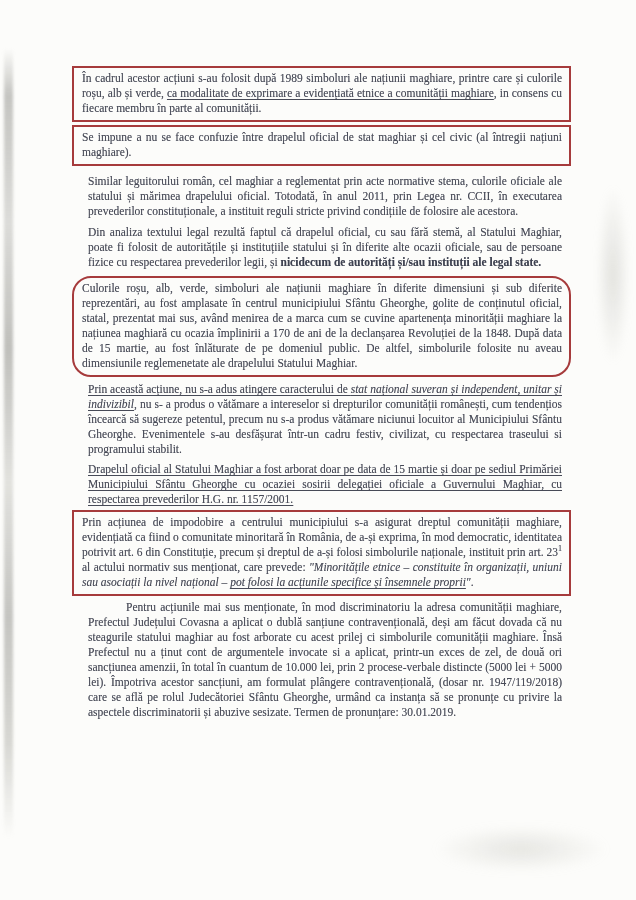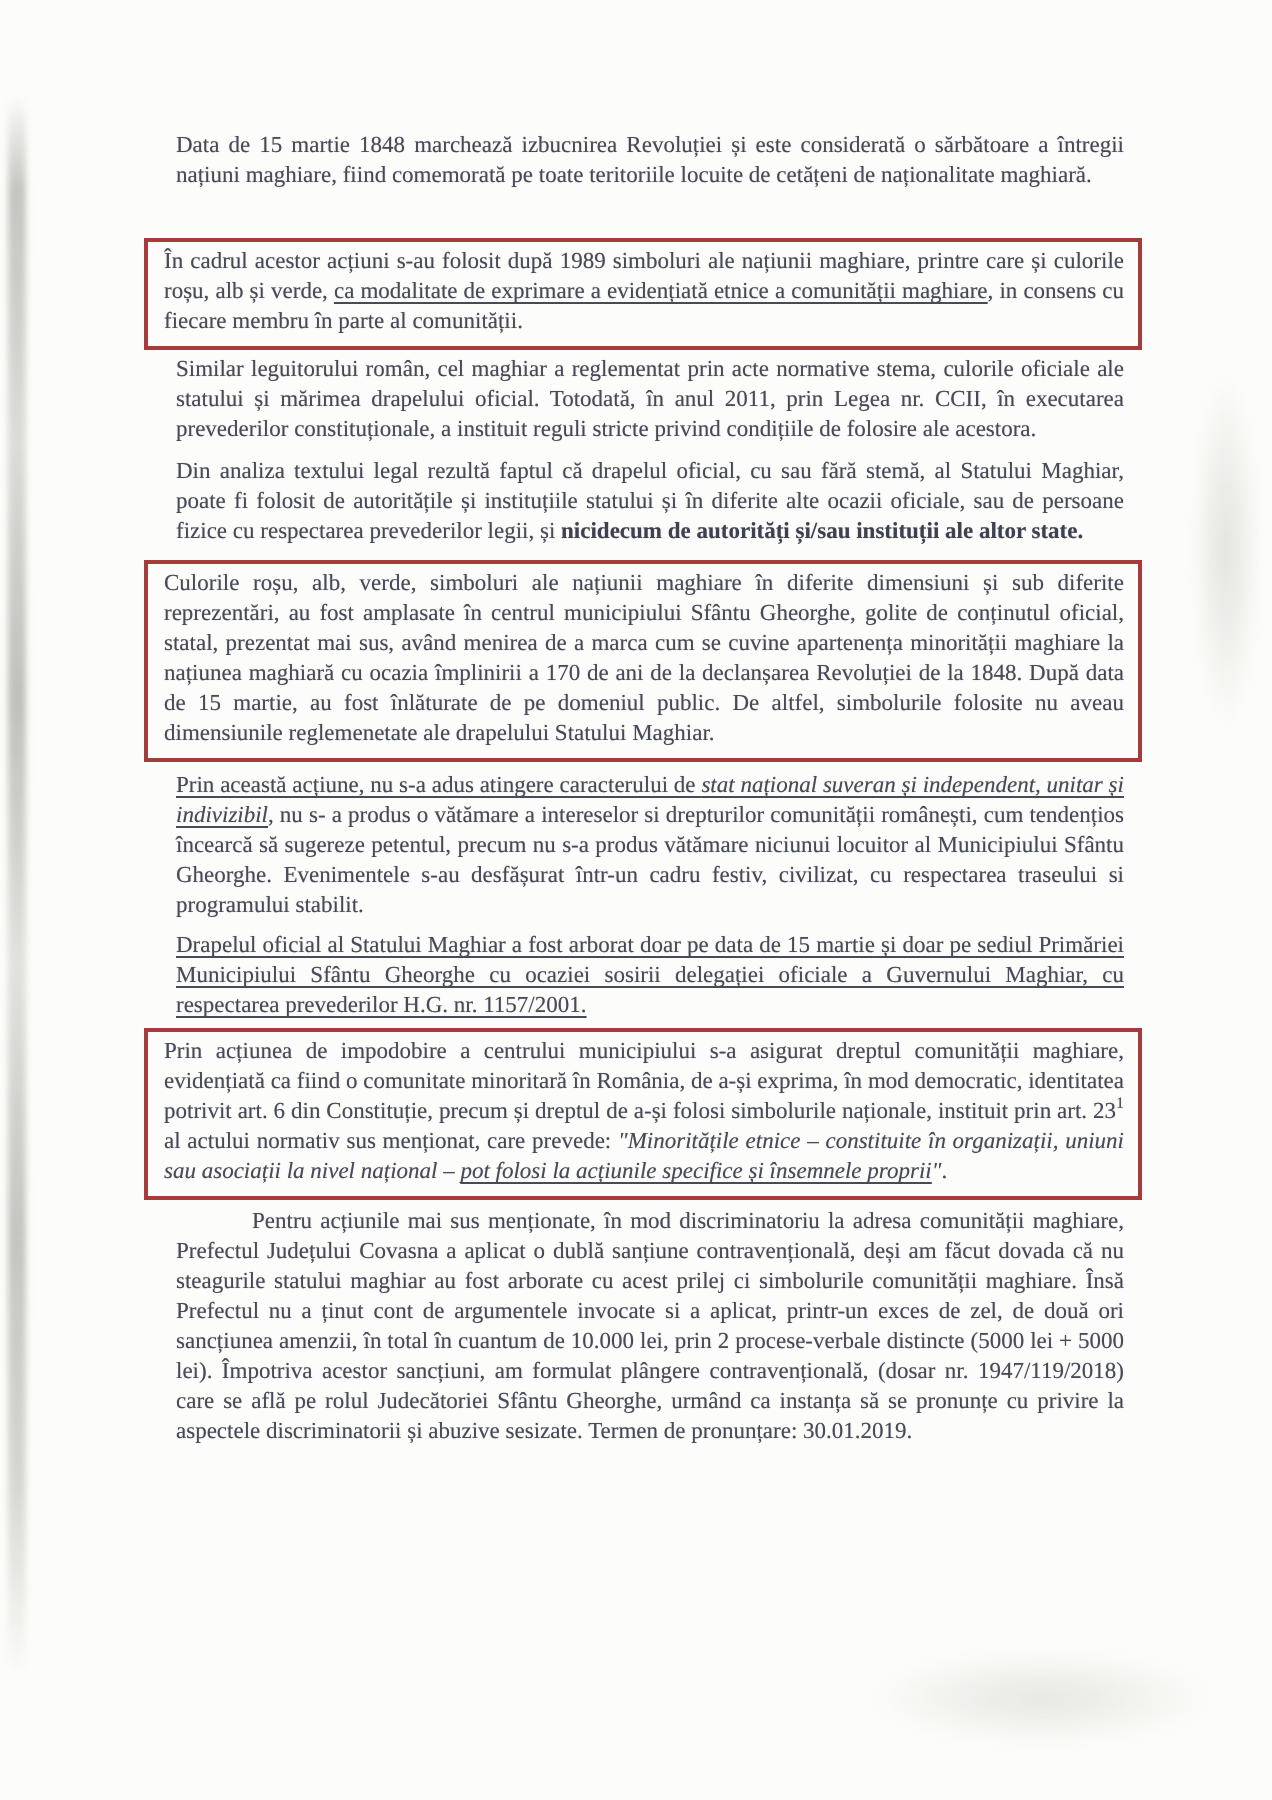"Data de 15 martie 1848" p { html: <p><span>Data de 15 martie 1848 marchează izbucnirea Revoluției și este considerată o sărbătoare a întregii națiuni maghiare, fiind comemorată pe toate teritoriile locuite de cetățeni de naționalitate maghiară.</span></p> -> none }
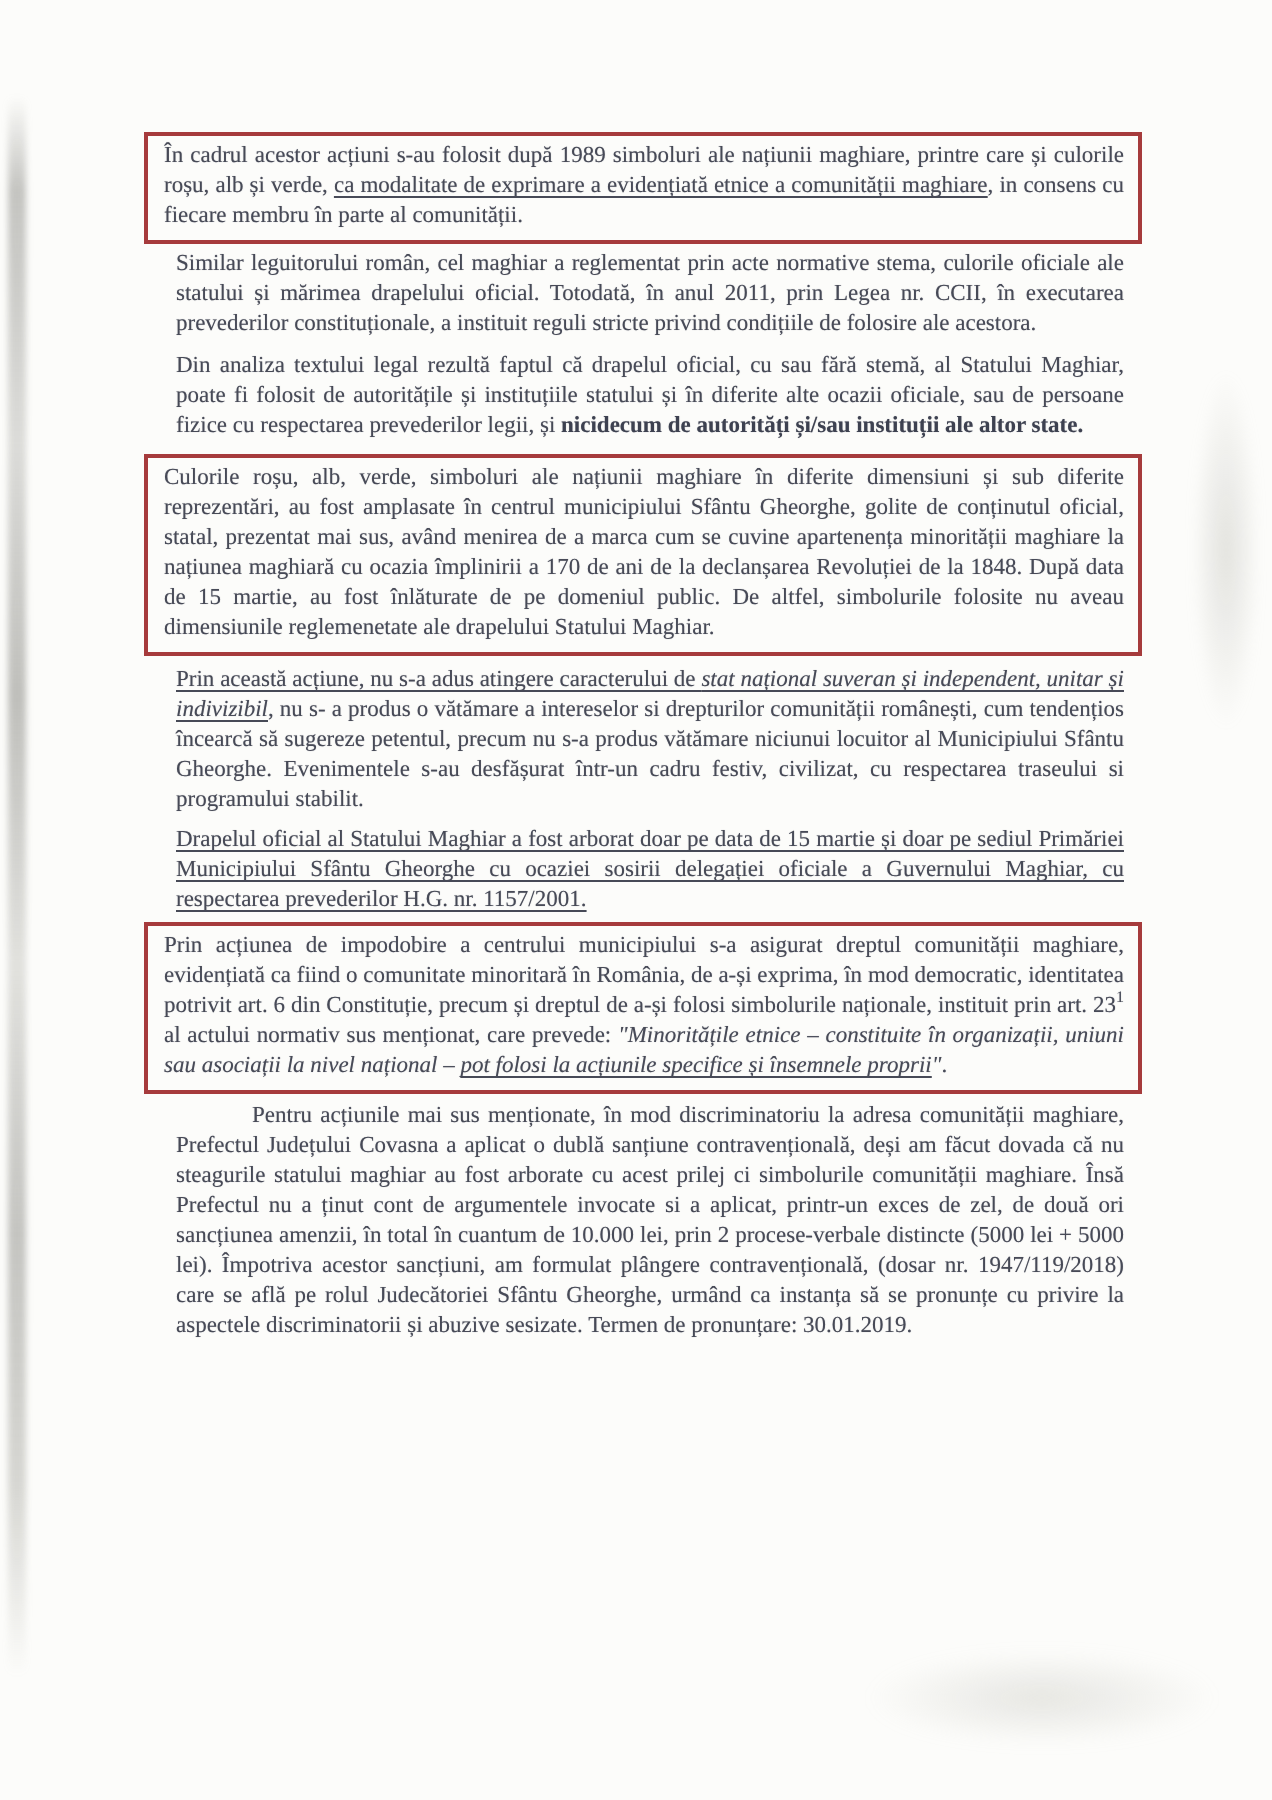"Se impune a nu se" p.boxed { html: none -> <p><span>Se impune a nu se face confuzie între drapelul oficial de stat maghiar și cel civic (al întregii națiuni maghiare).</span></p> }
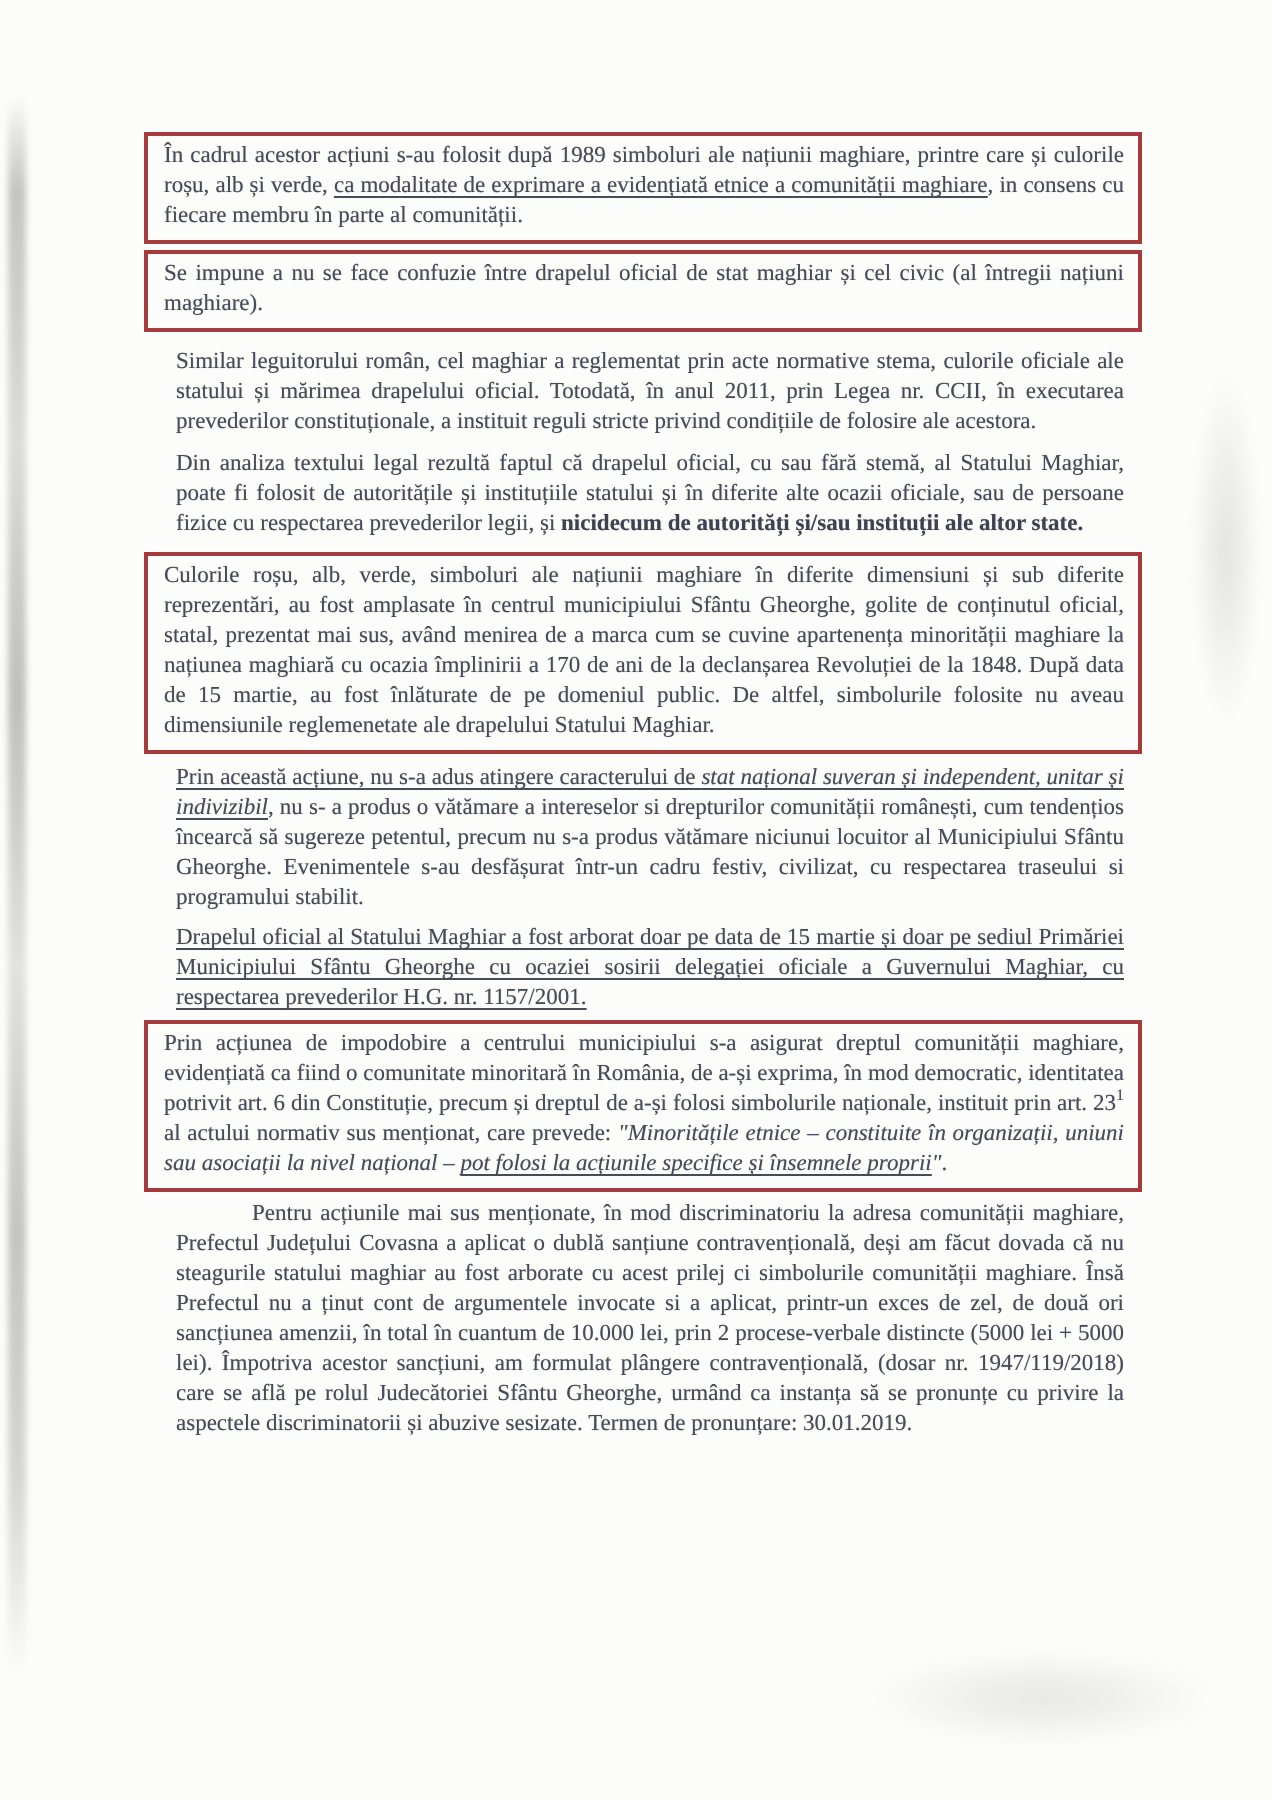"nicidecum de autorități și/sau" span.b { text: altor -> legal }
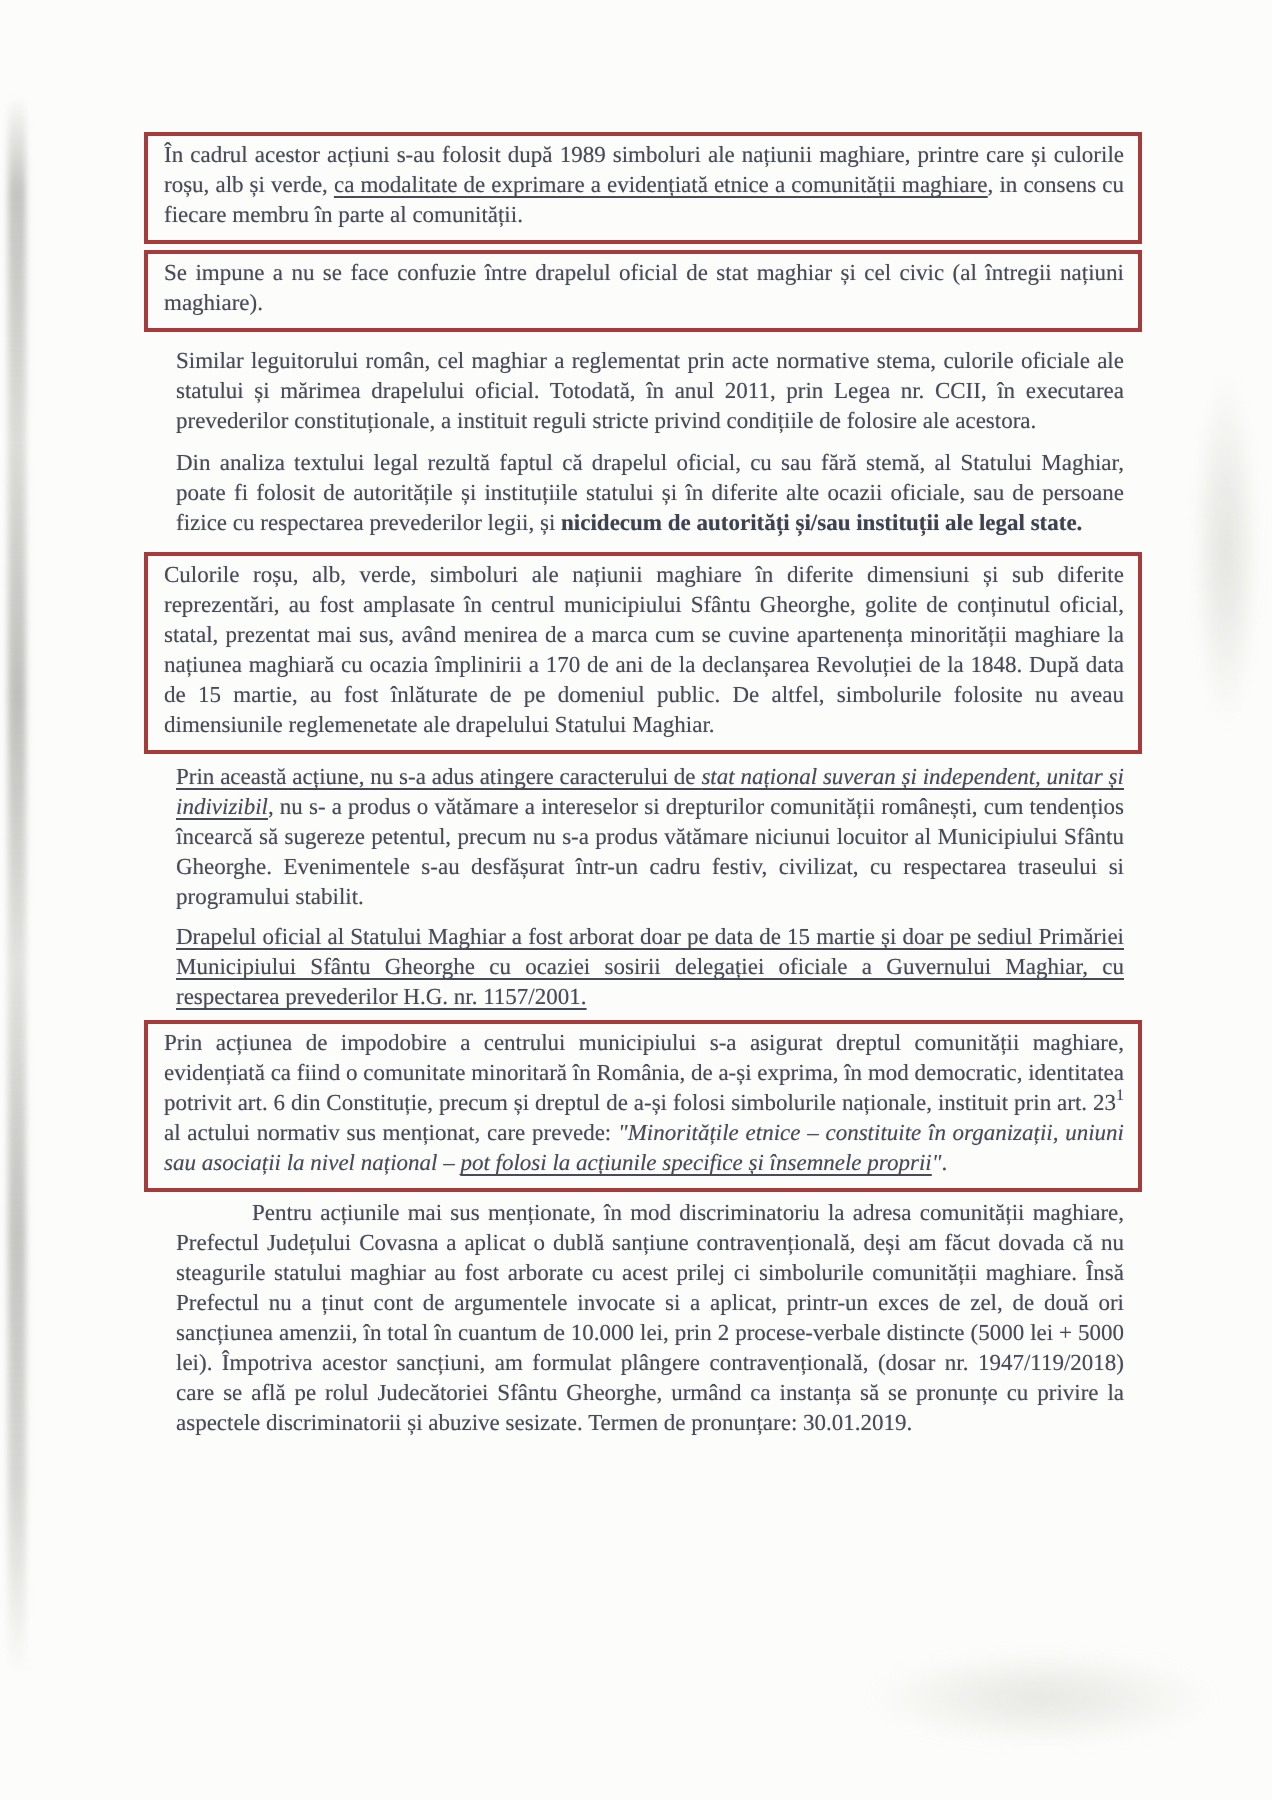"Culorile roșu, alb, verde, simboluri" #p6 { border-radius: none -> 19px }
